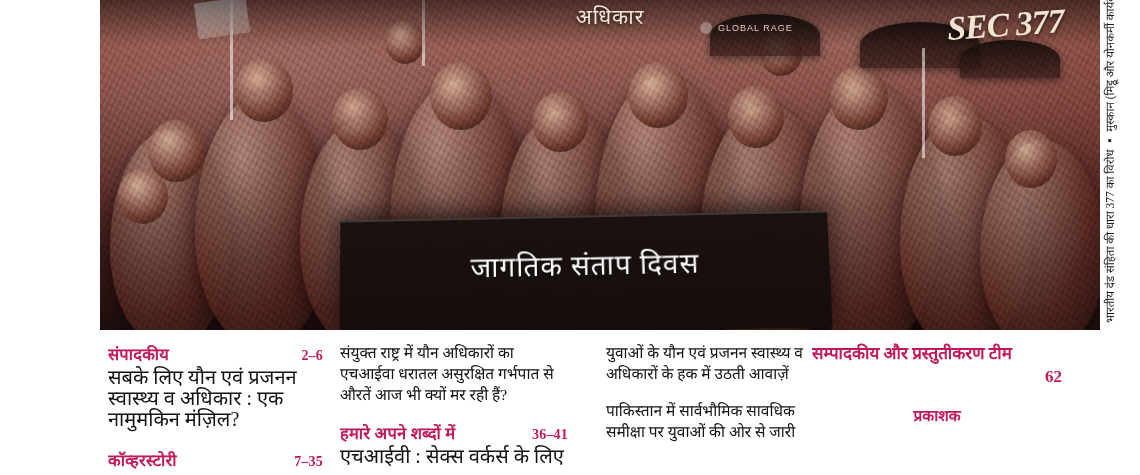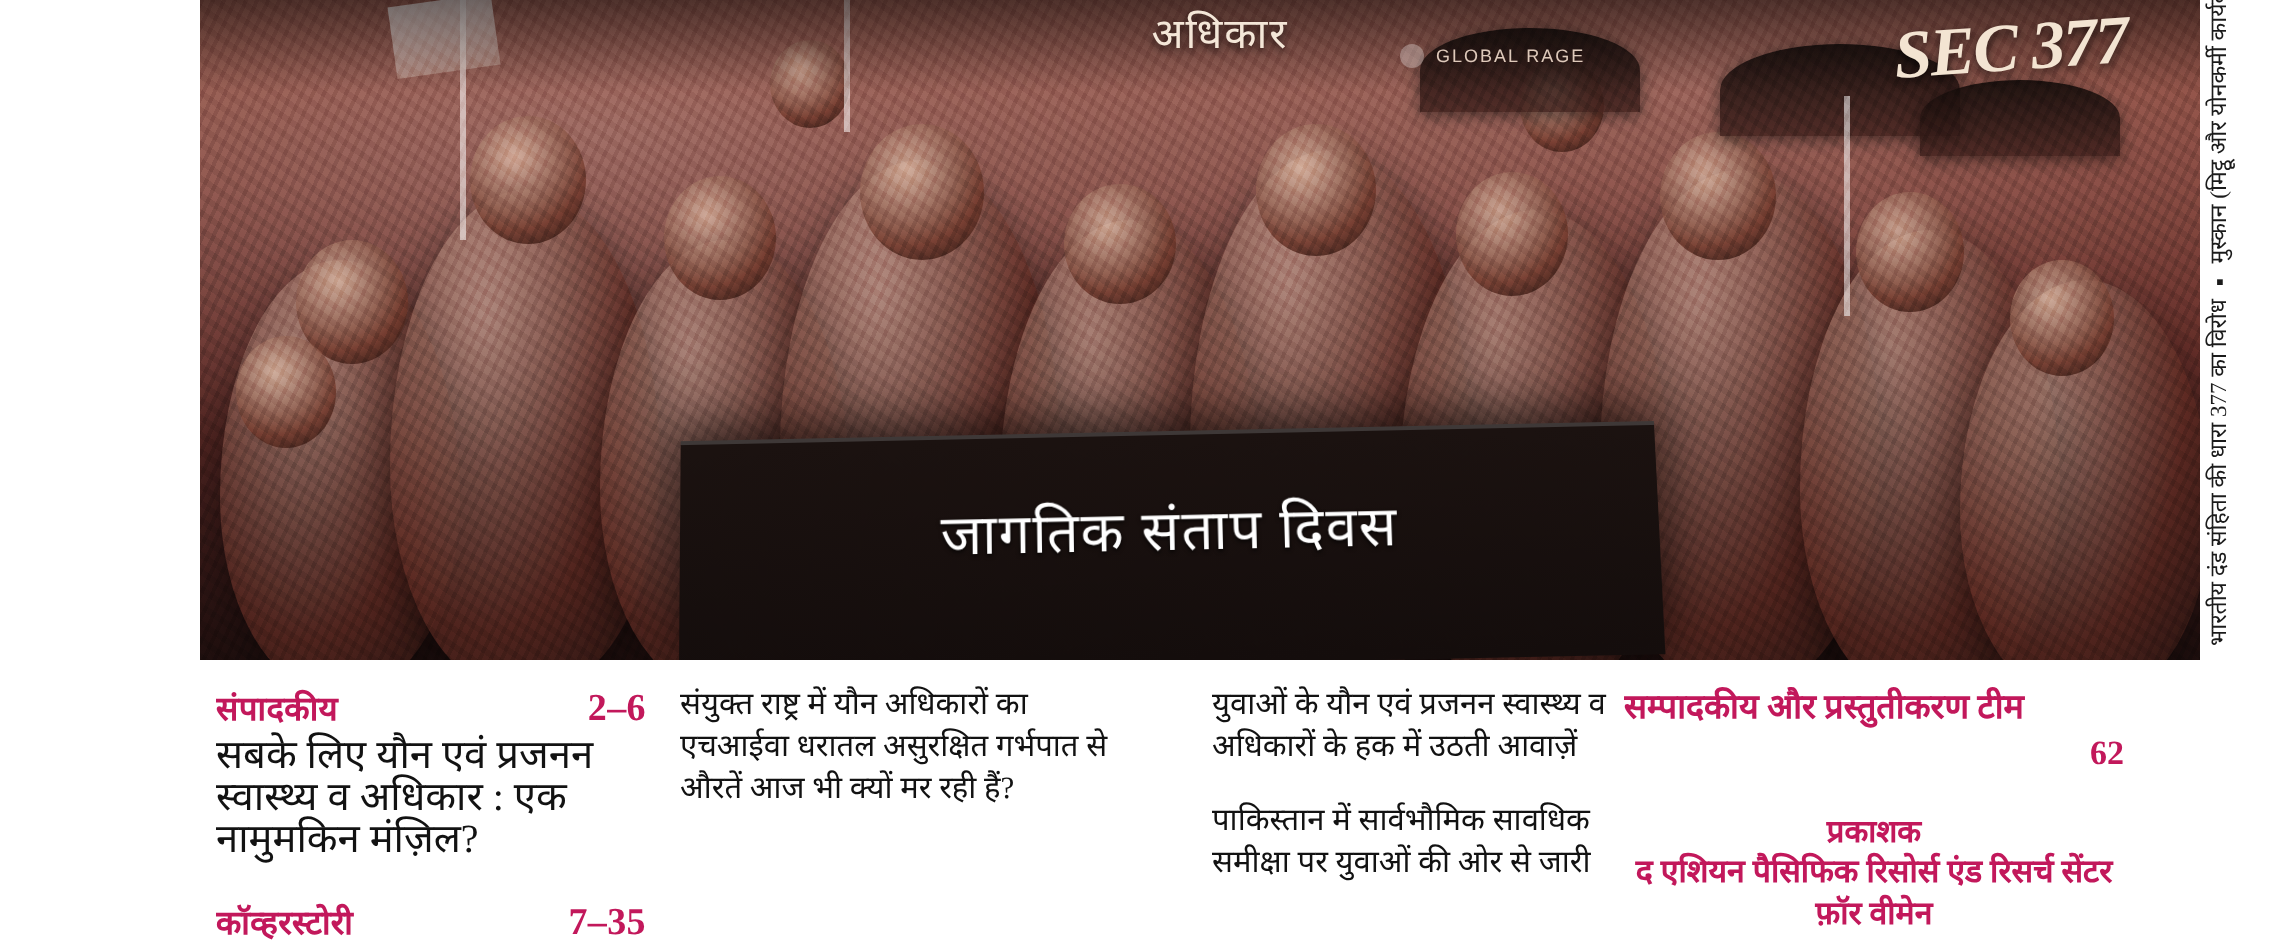"2–6" .entry-head .pages { font-size: 19px -> 14px }
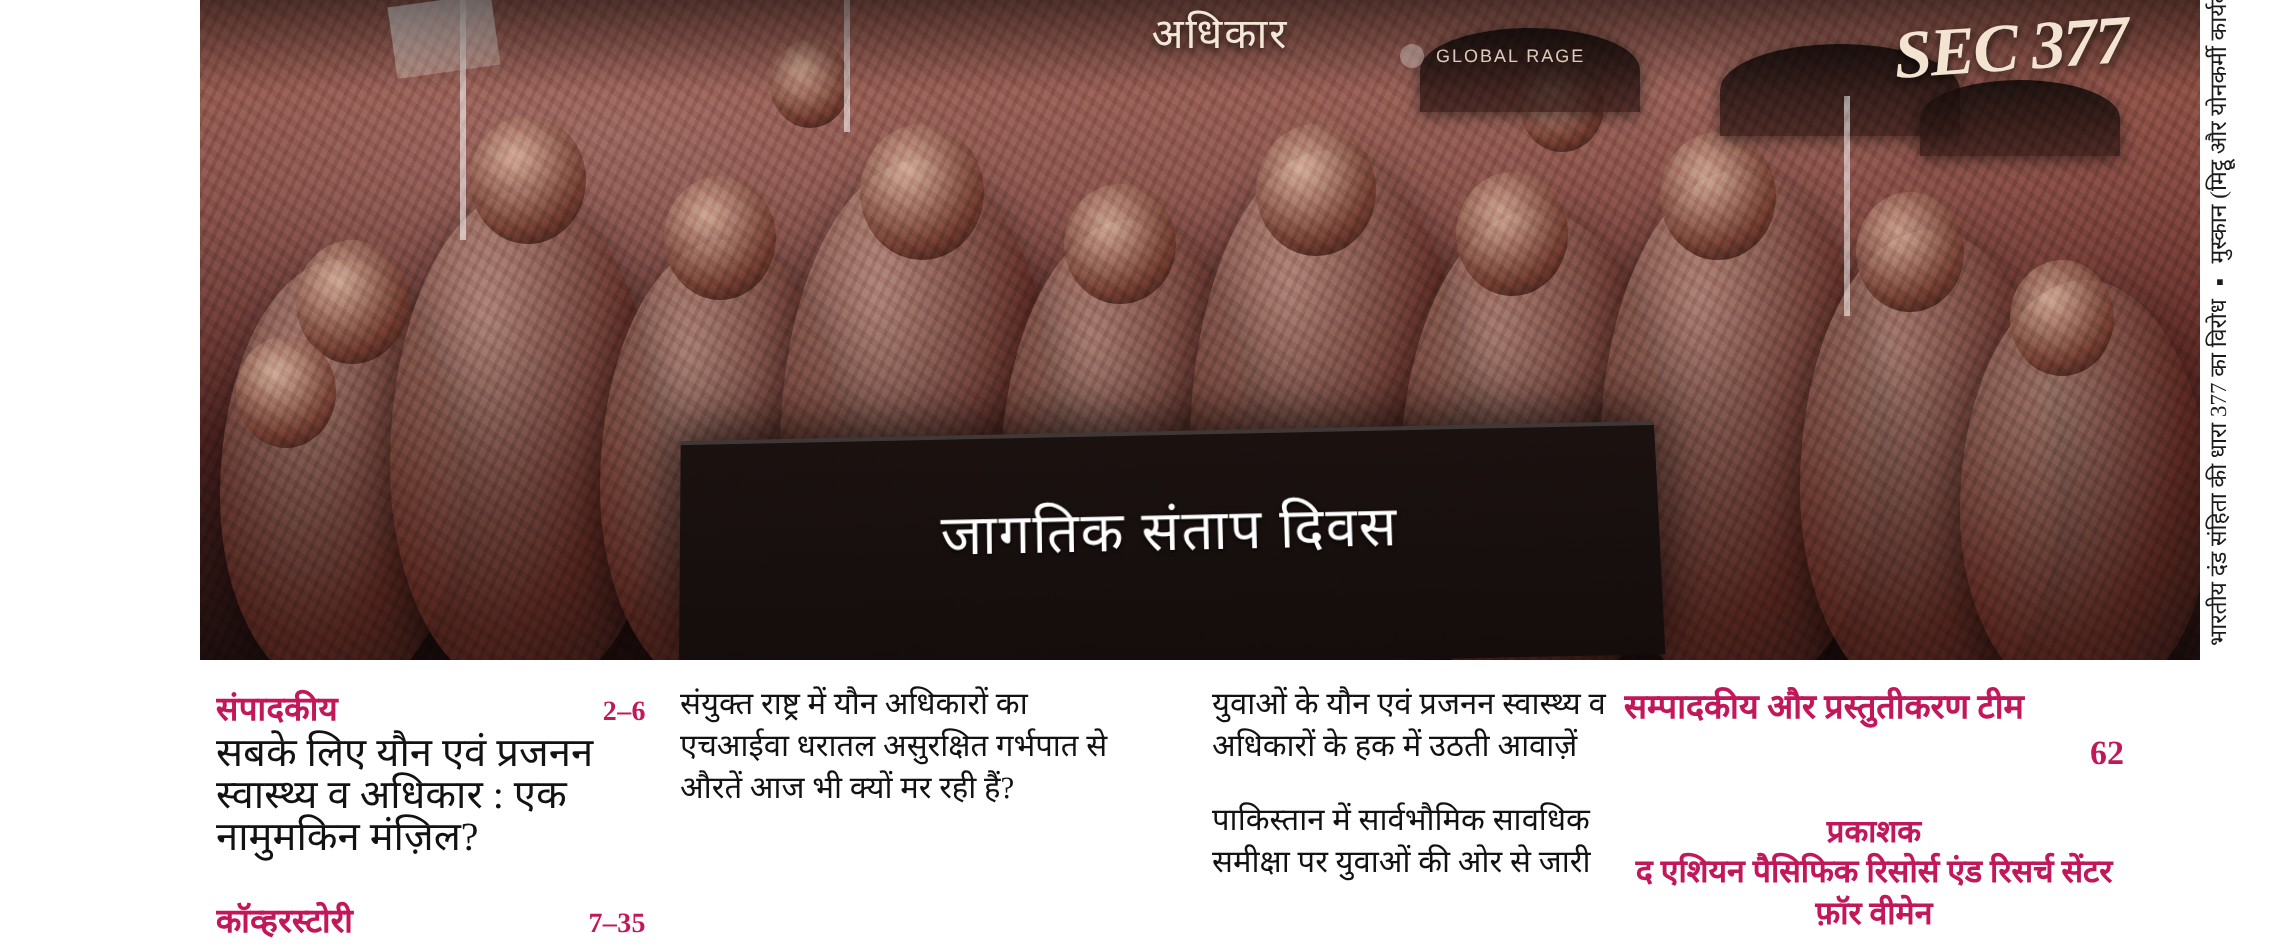"हमारे अपने शब्दों में" div.entry { html: none -> <div> <div> <span>हमारे अपने शब्दों में</span> <span>36–41</span> </div> <div>एचआईवी : सेक्स वर्कर्स के लिए</div> </div> }
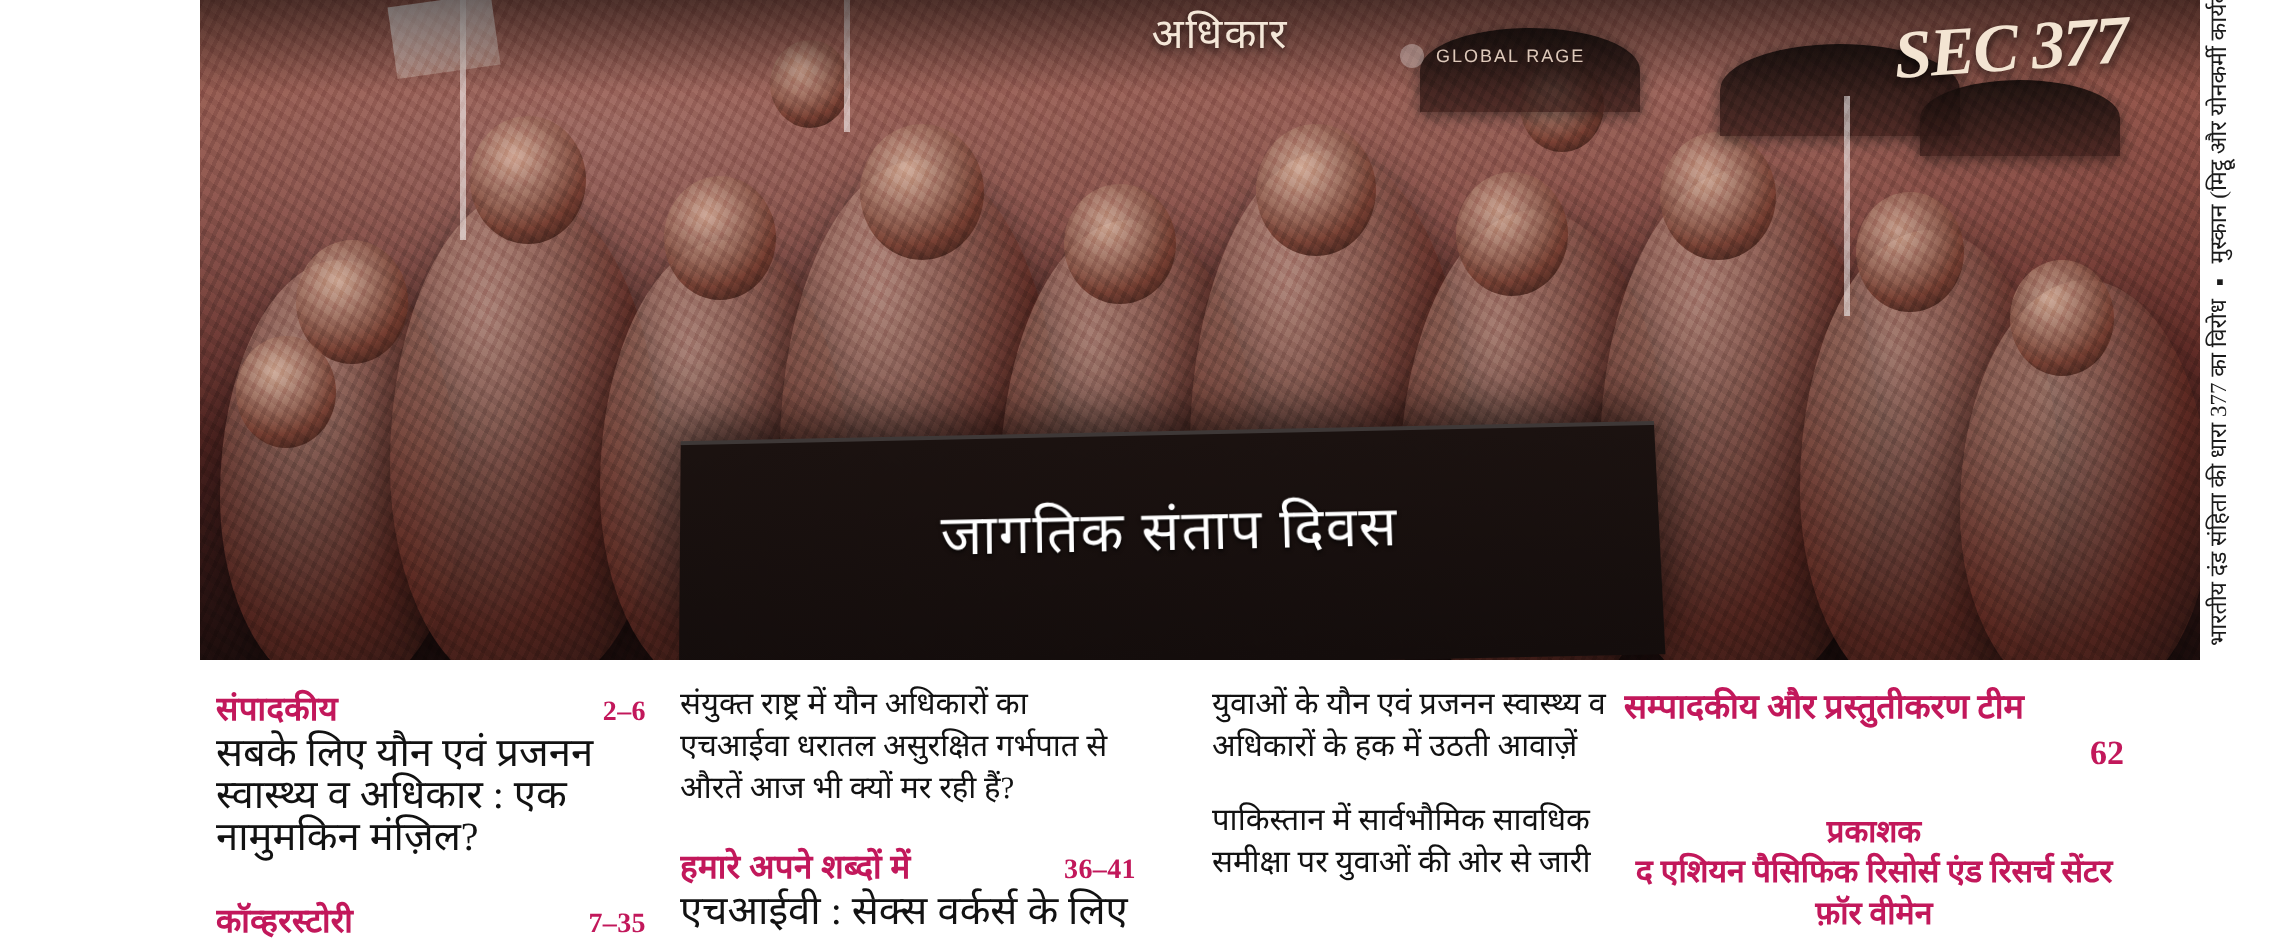"द एशियन पैसिफिक रिसोर्स एंड" div.pub-name { html: <div>द एशियन पैसिफिक रिसोर्स एंड रिसर्च सेंटर फ़ॉर वीमेन</div> -> none }
